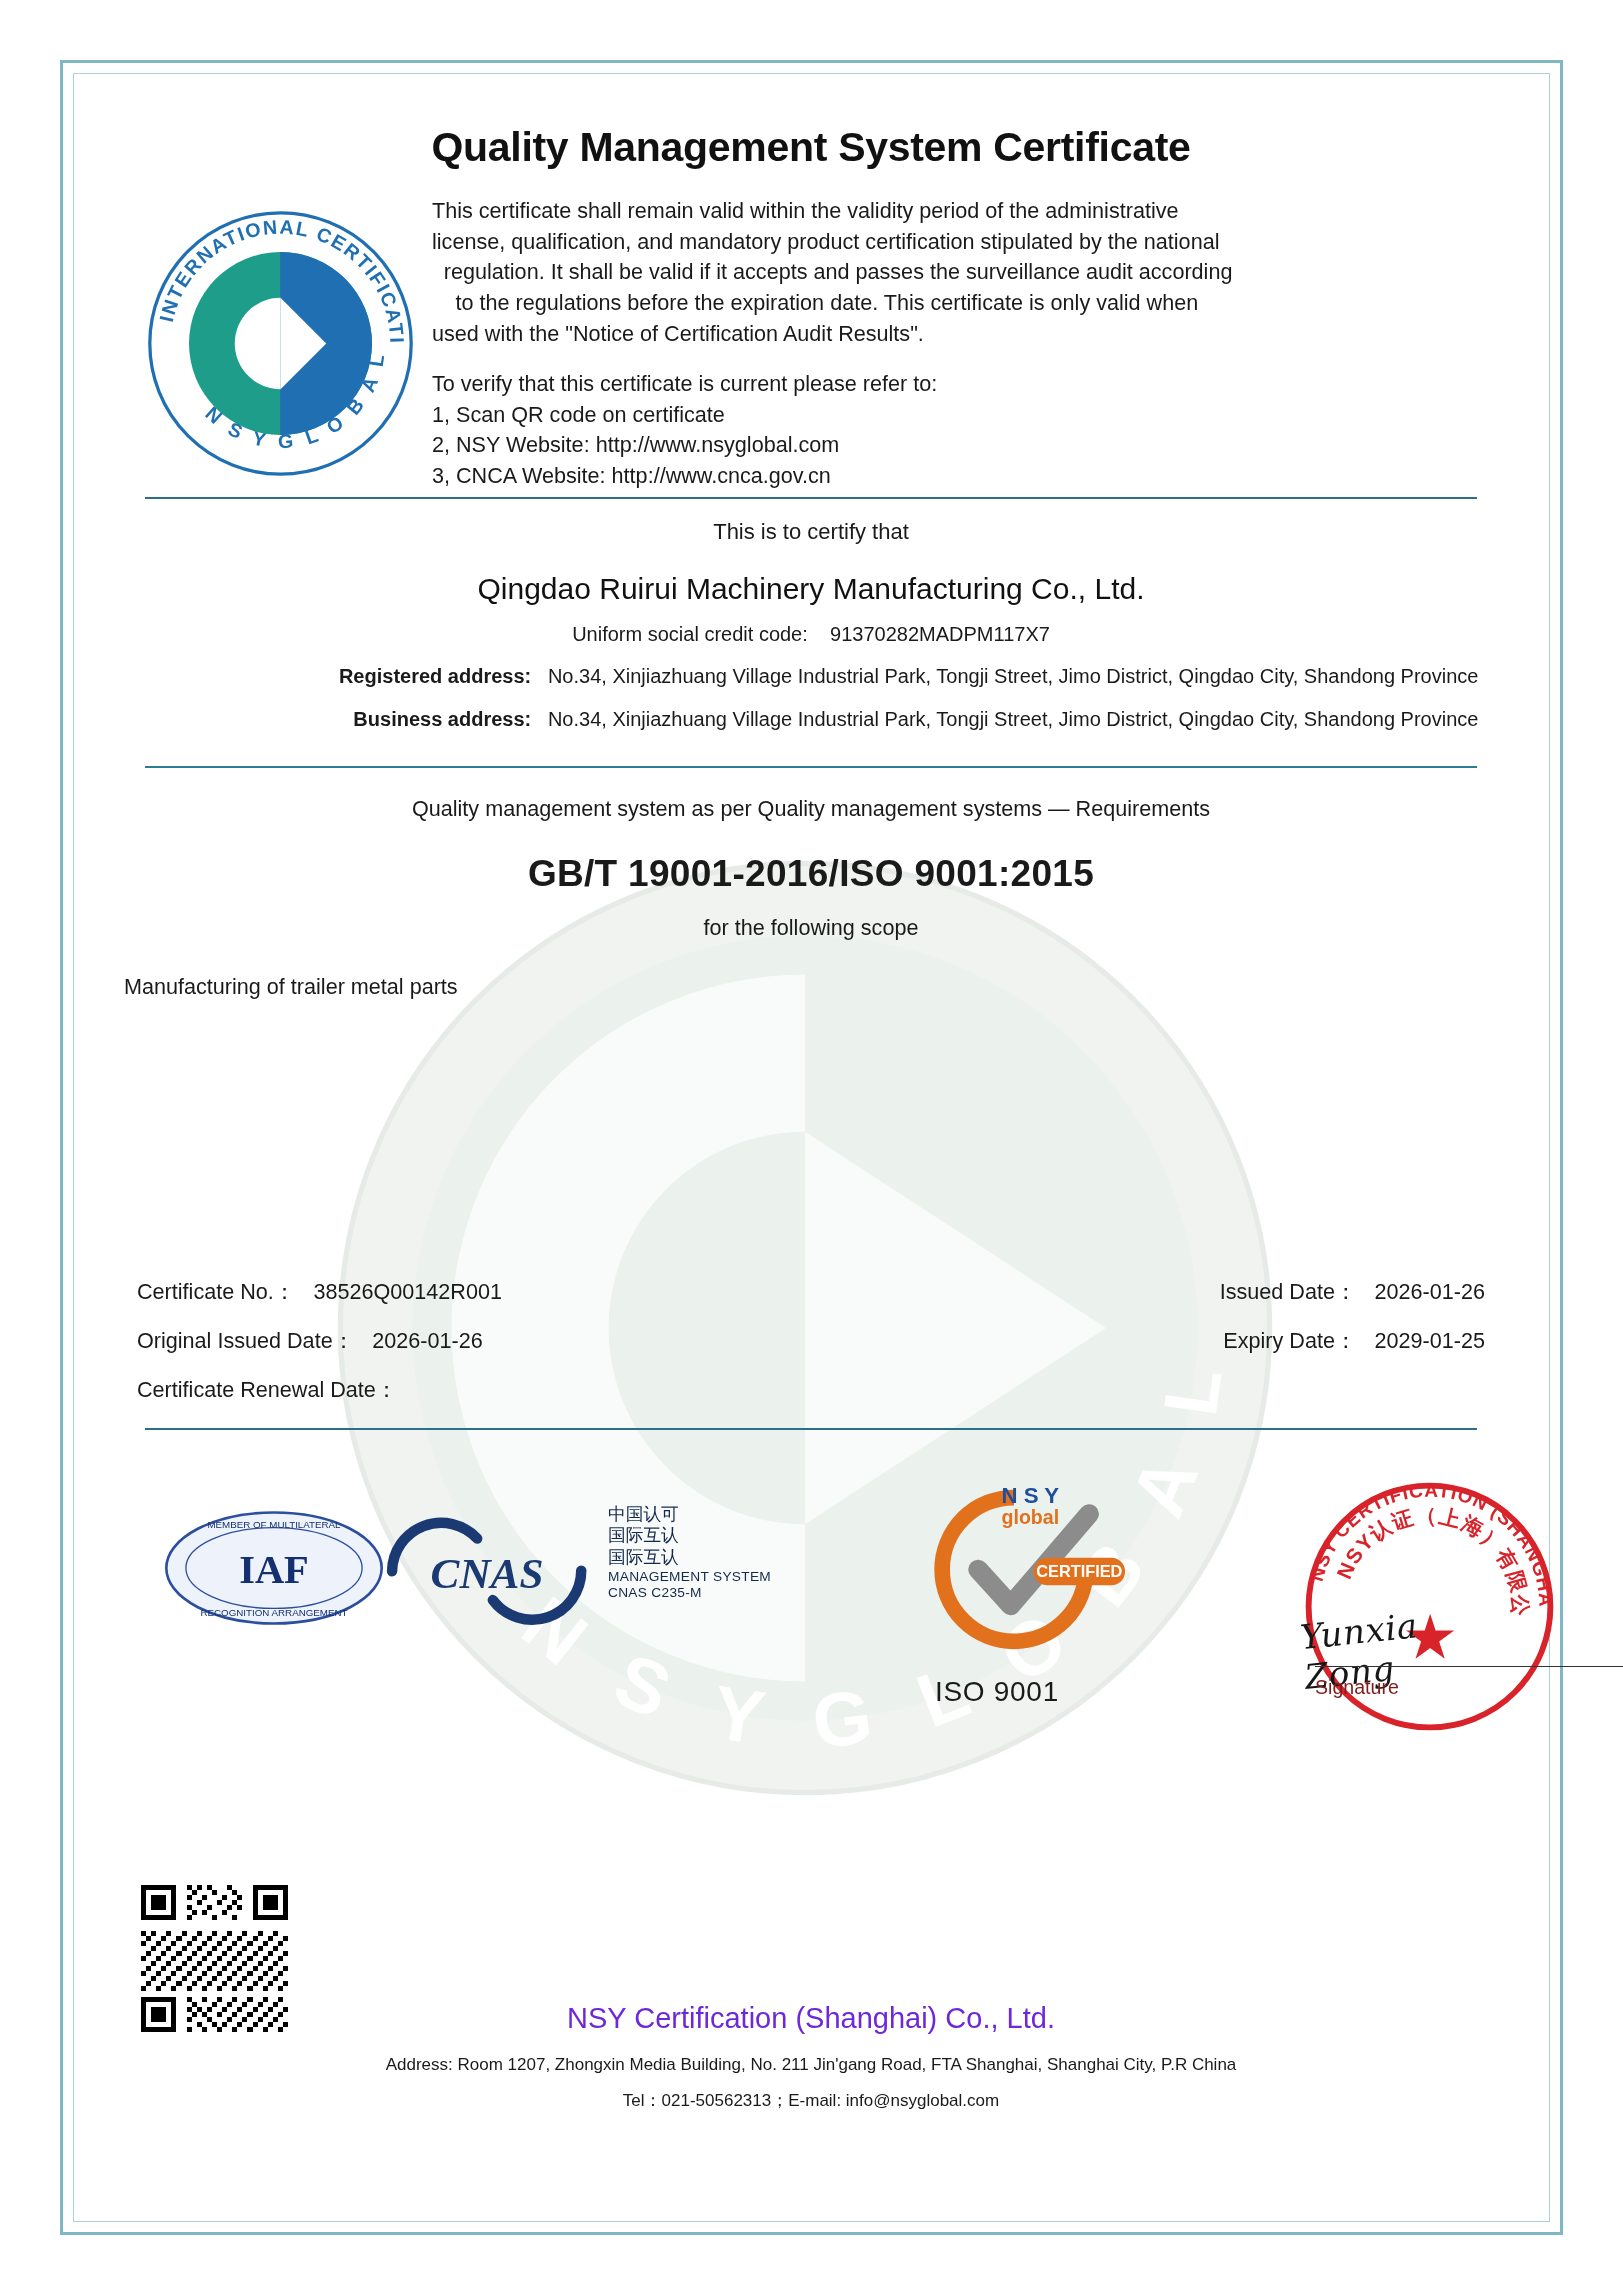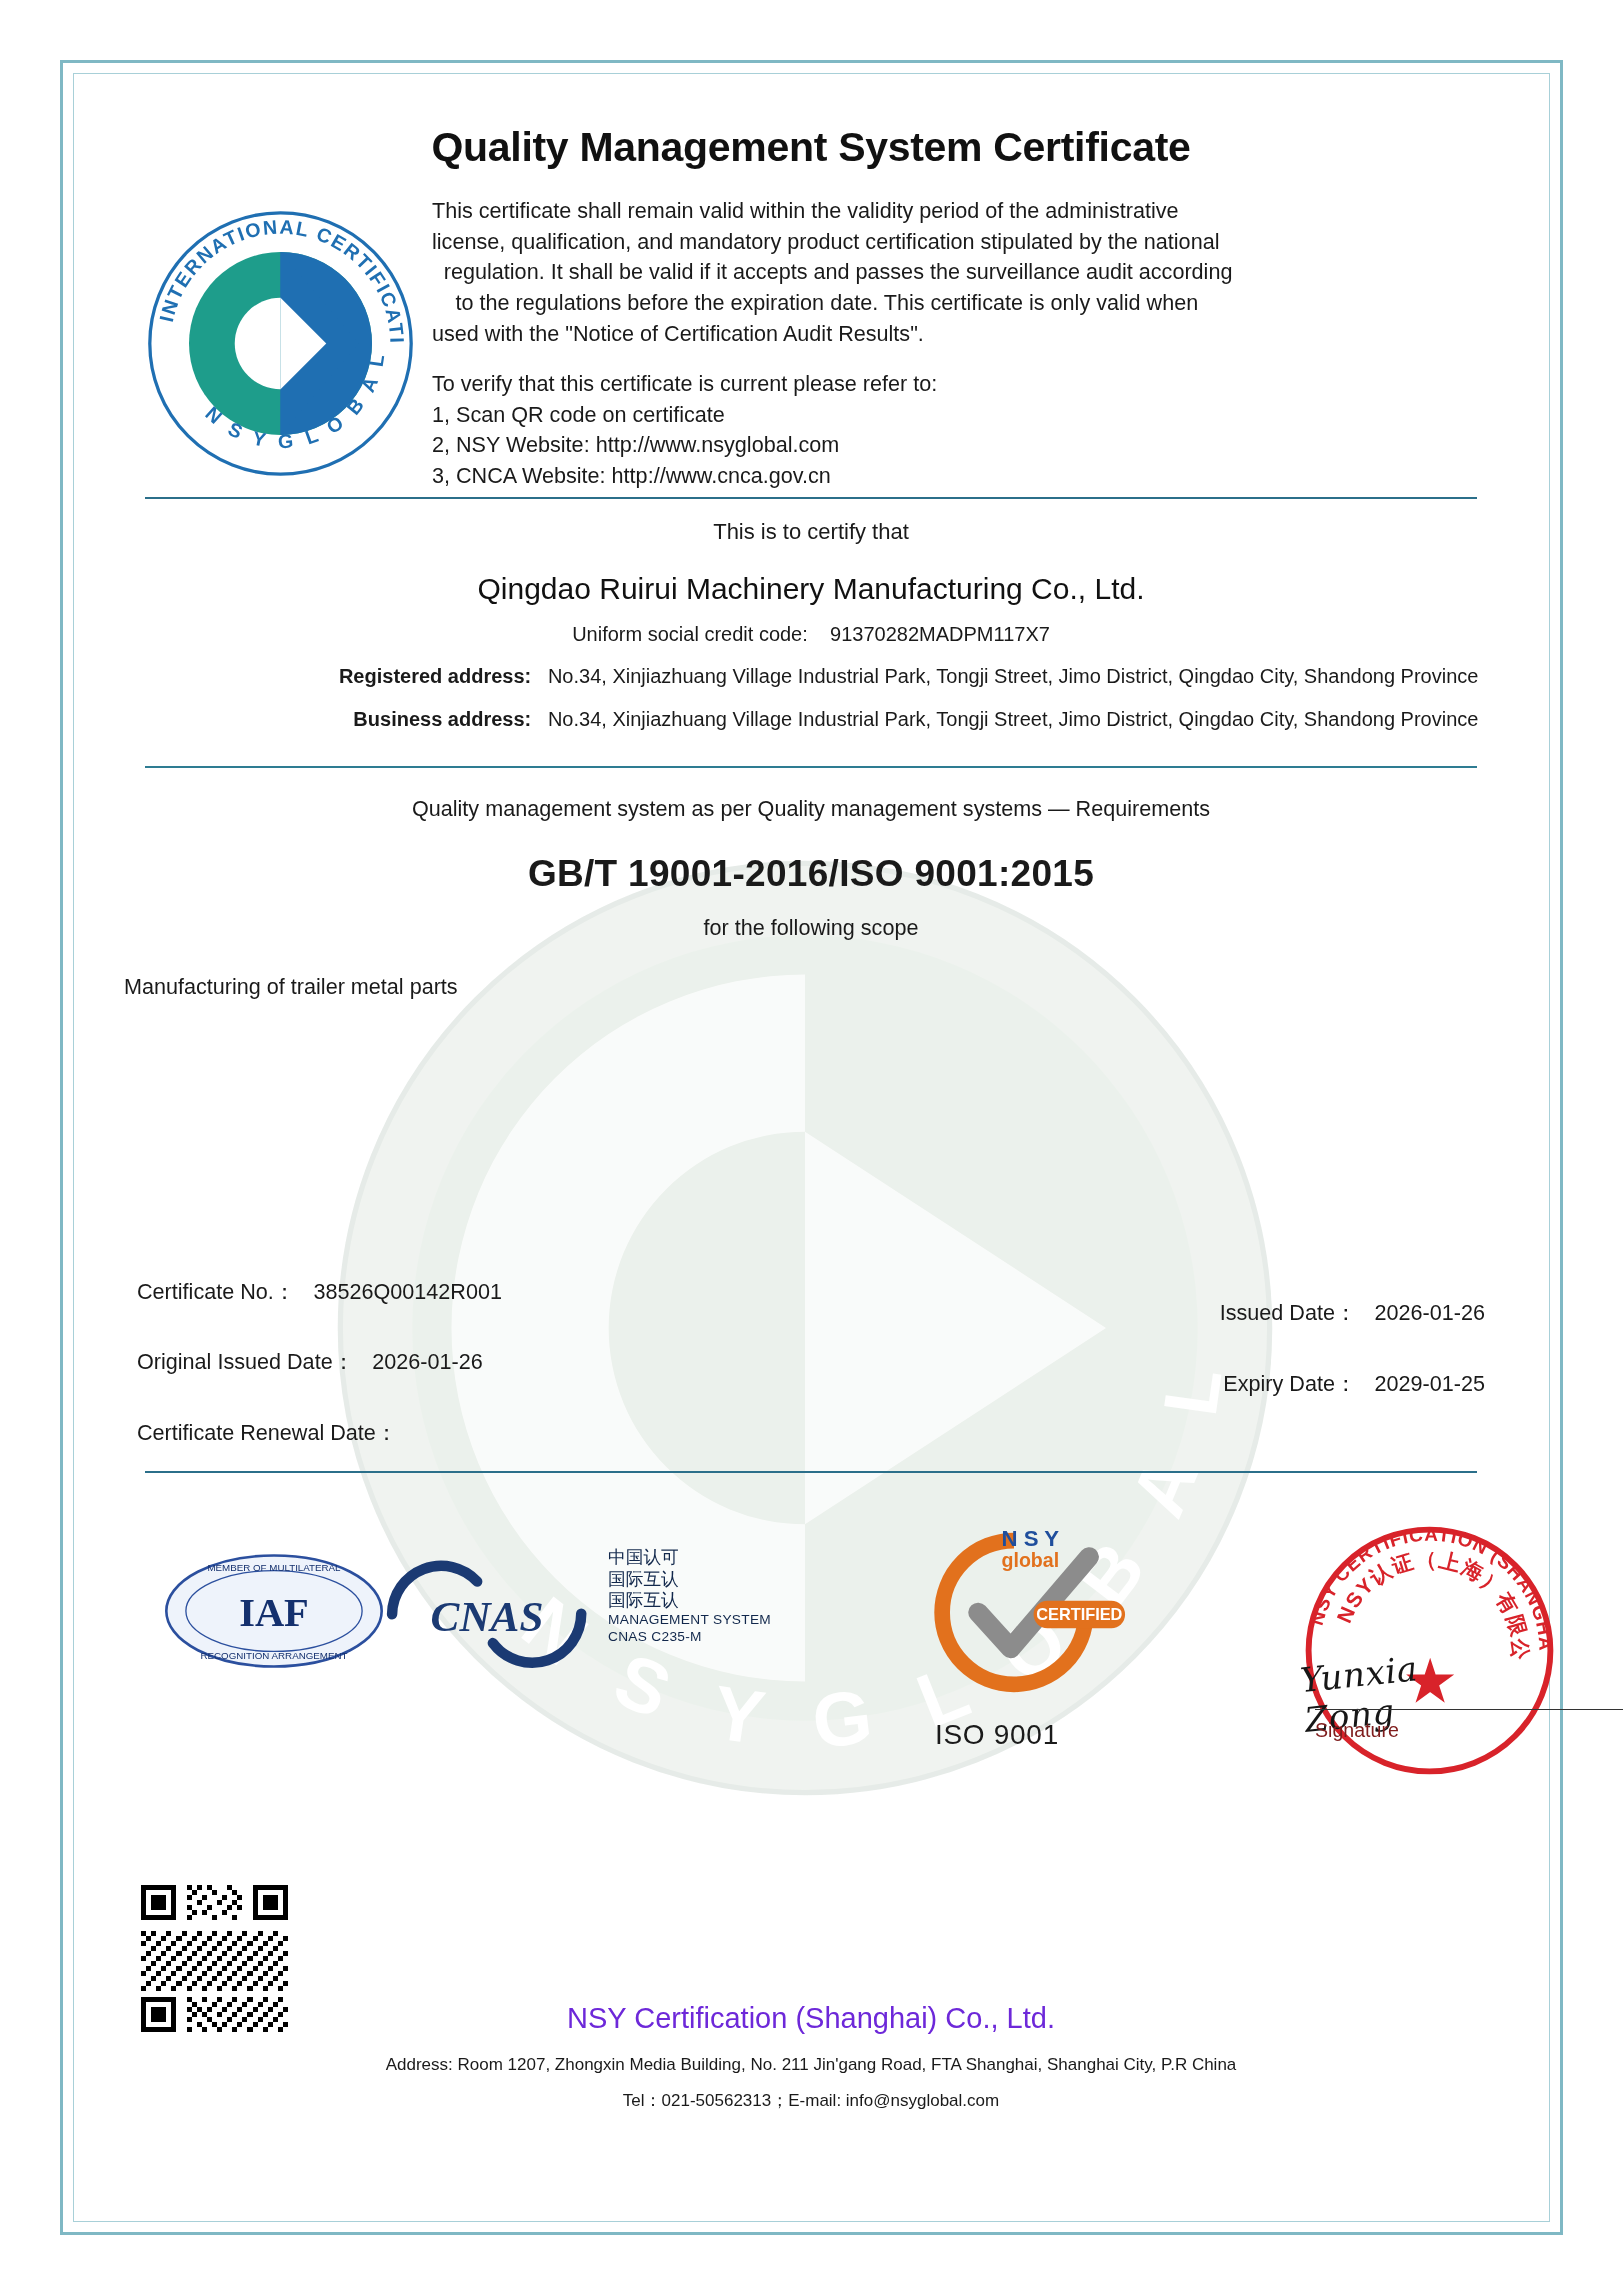"Certificate No.： 38526Q00142R001" .meta-row { flex-direction: column -> none }
